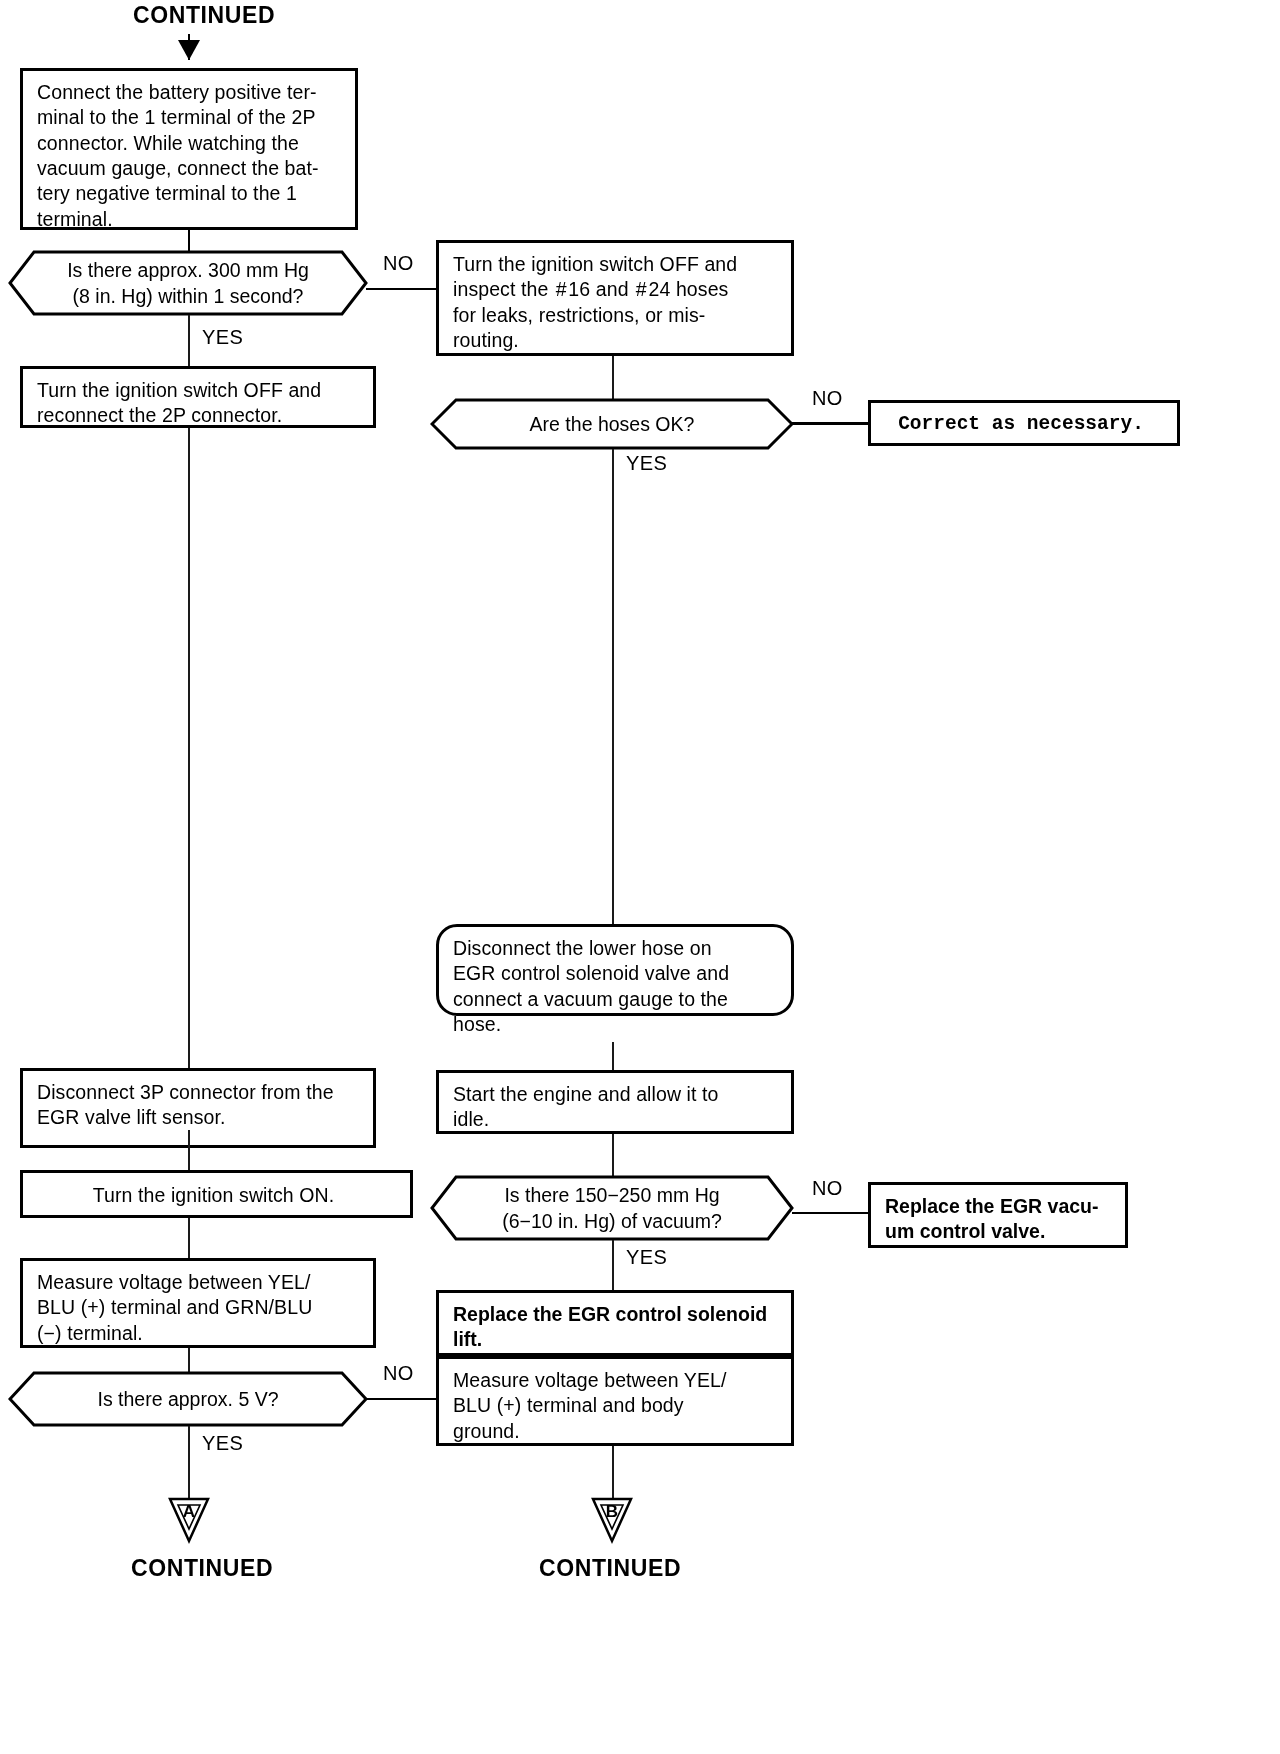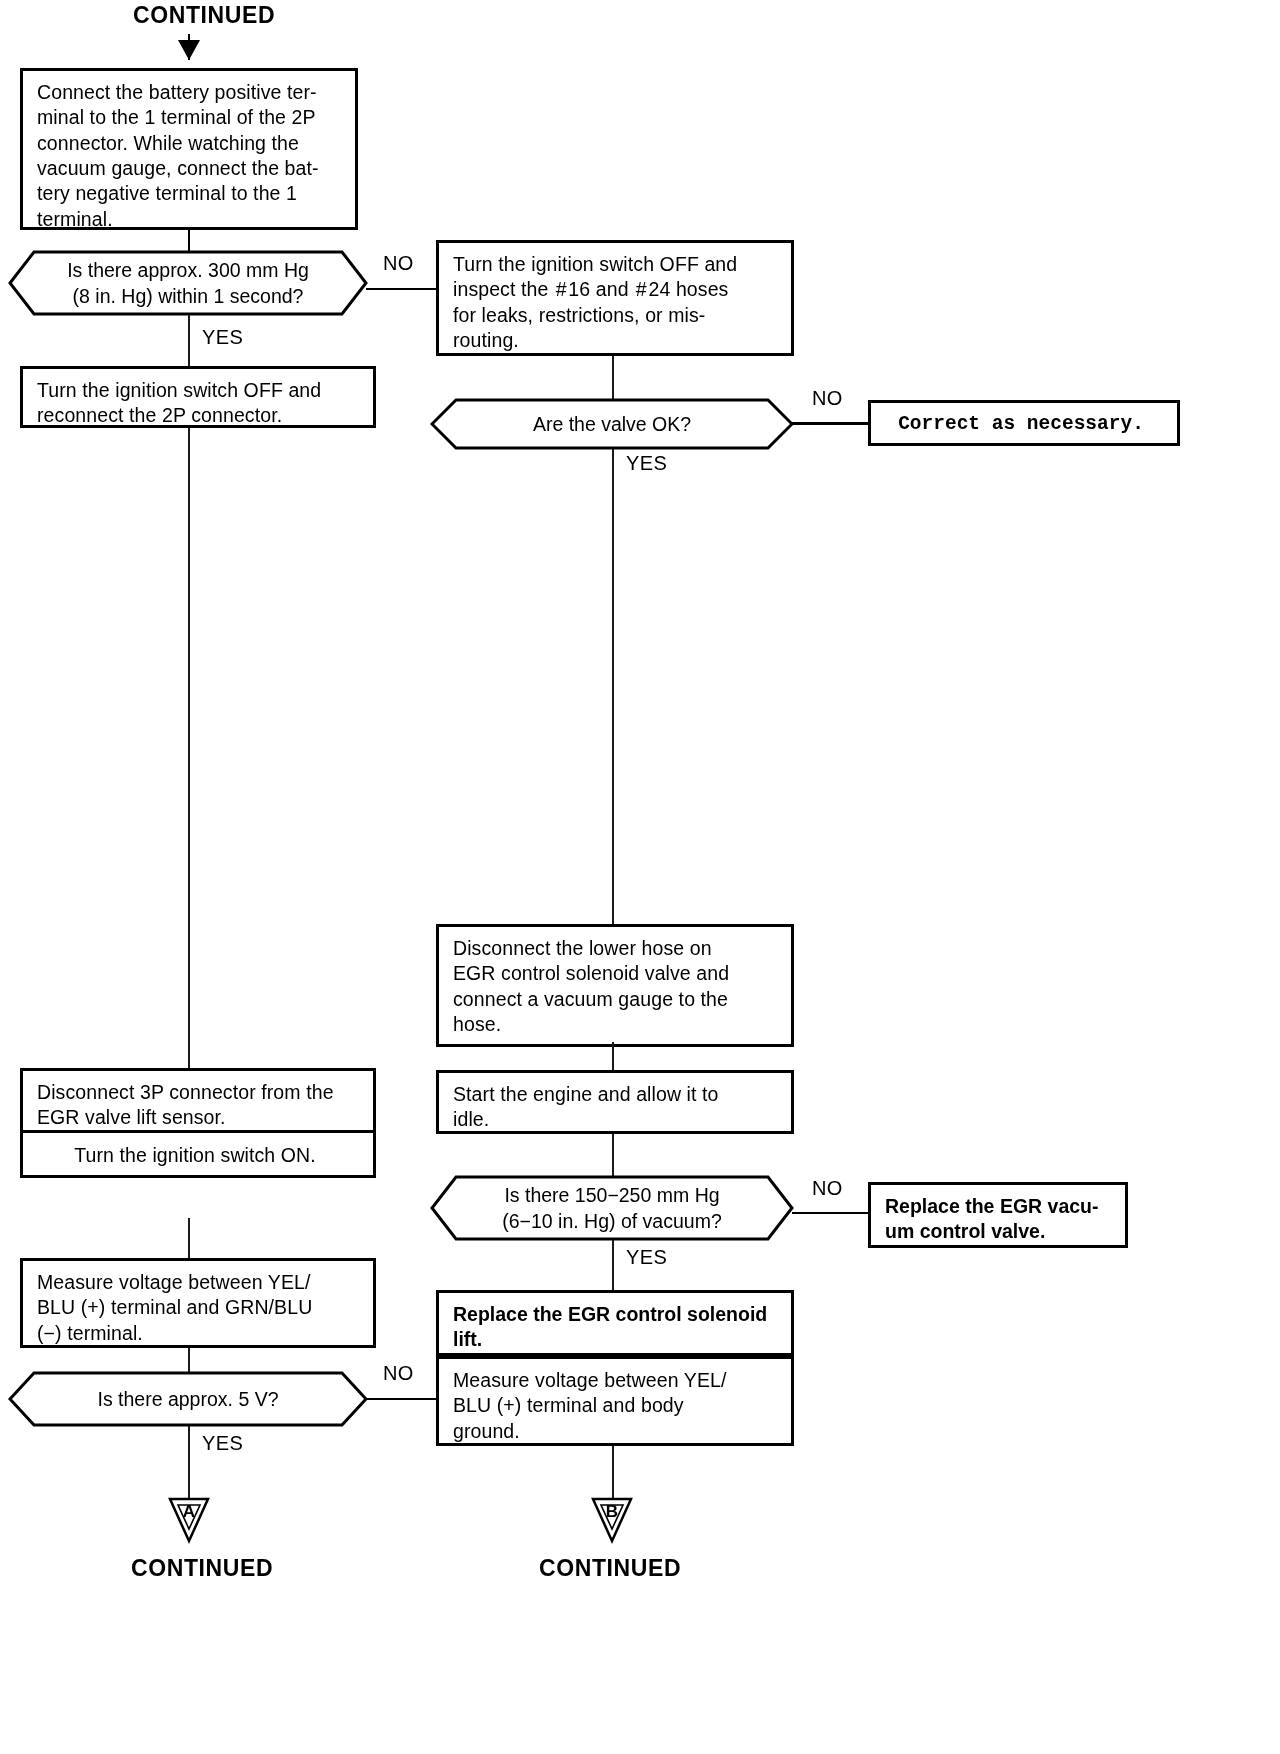"Are the valve OK?" div.l { text: valve -> hoses }
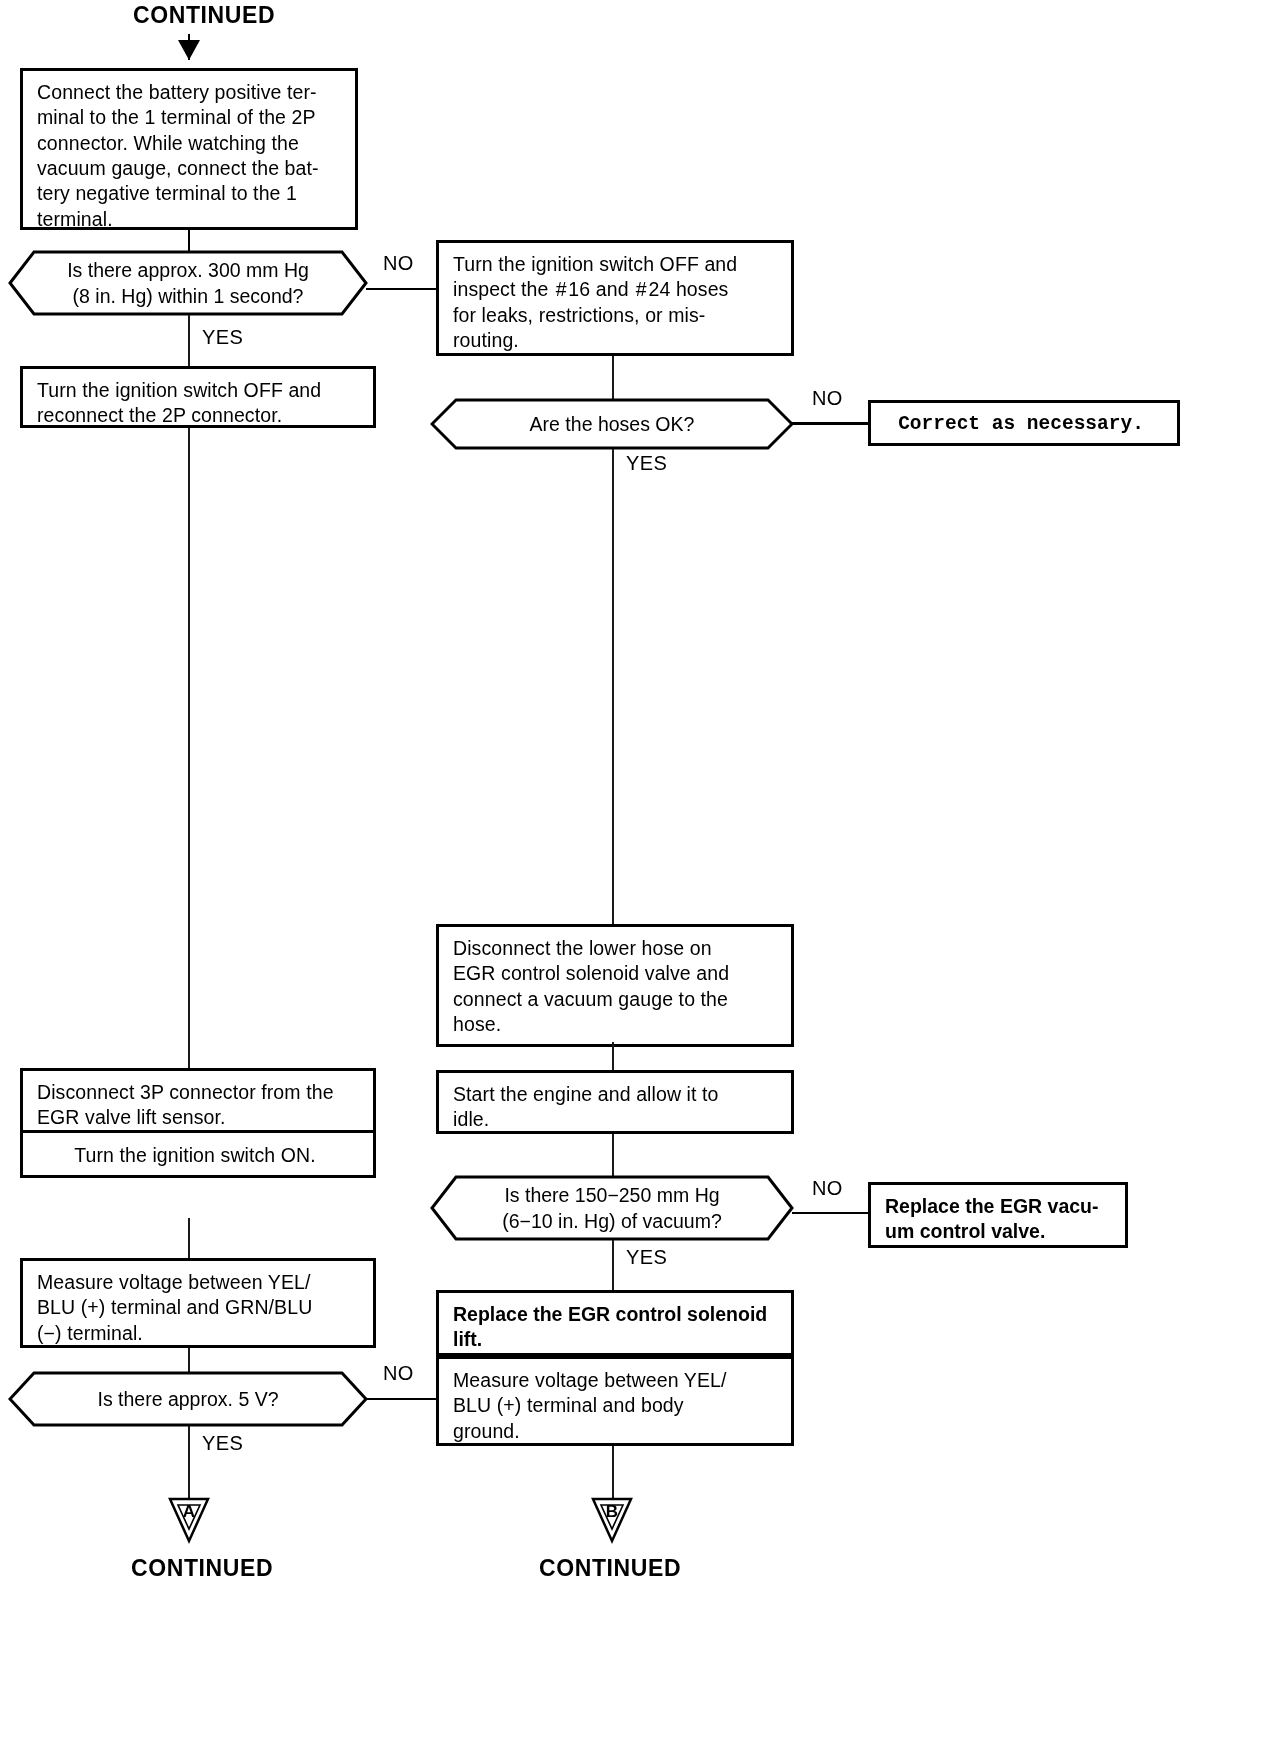"Disconnect the lower hose on" div.node { border-radius: none -> 21px; height: 123px -> 92px }
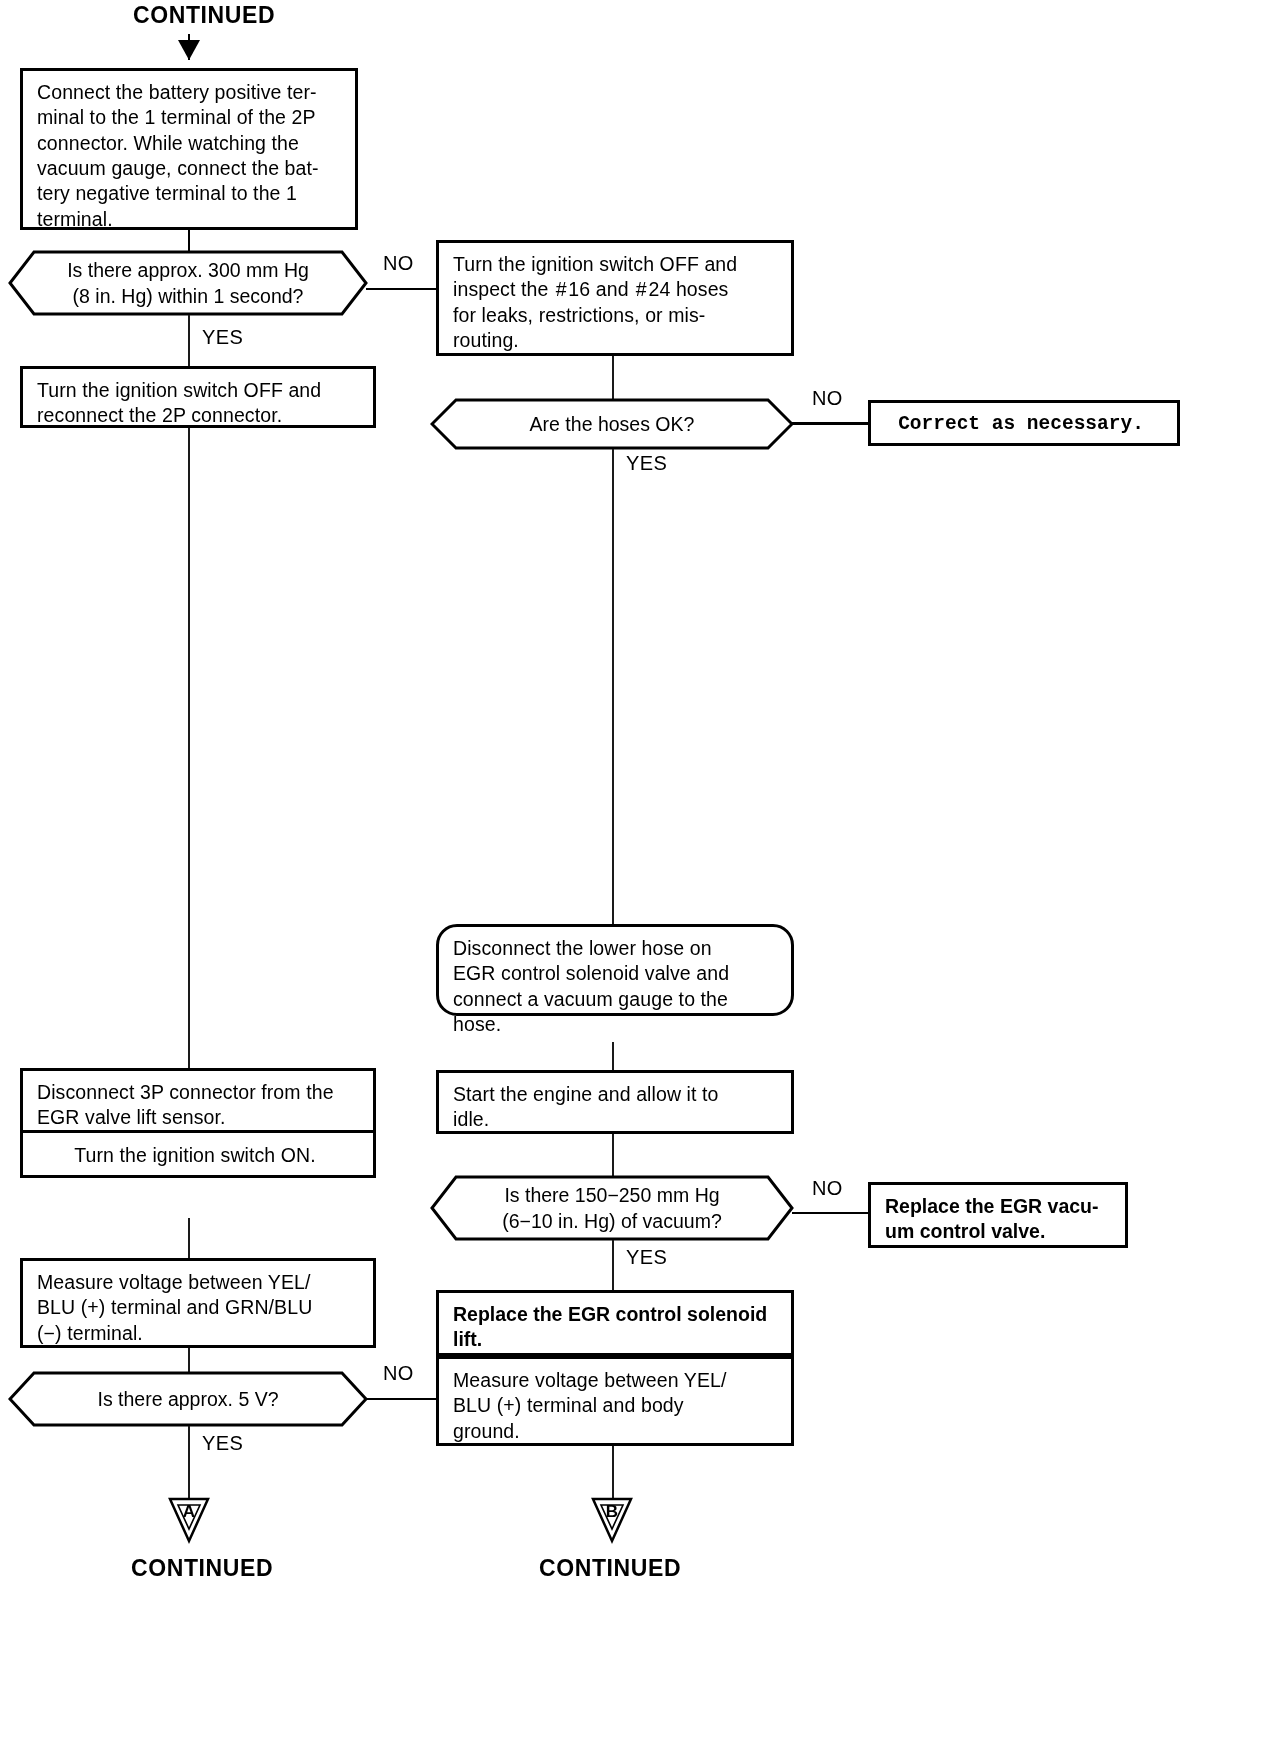"Turn the ignition switch ON." div.node { top: 1130px -> 1170px; width: 356px -> 393px }
